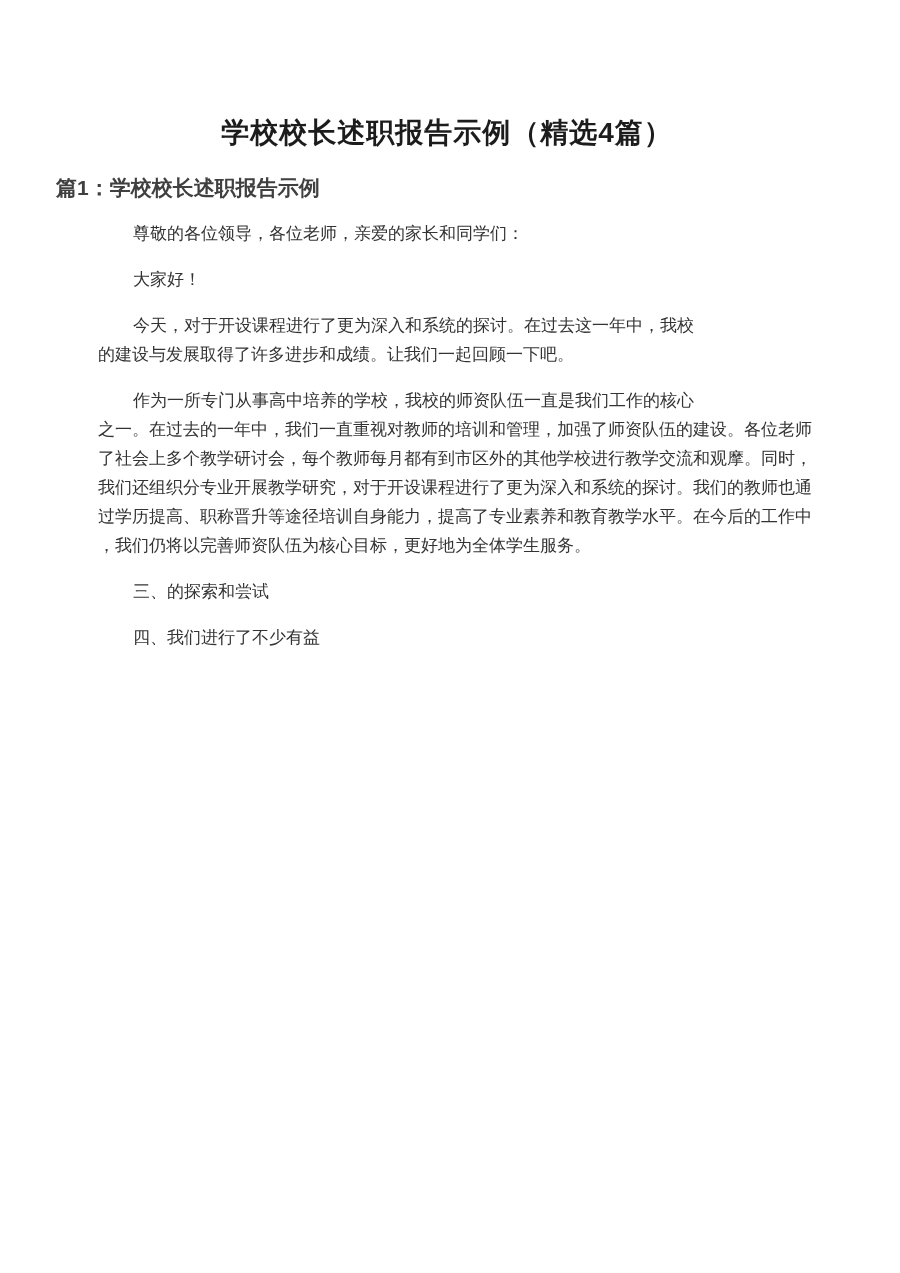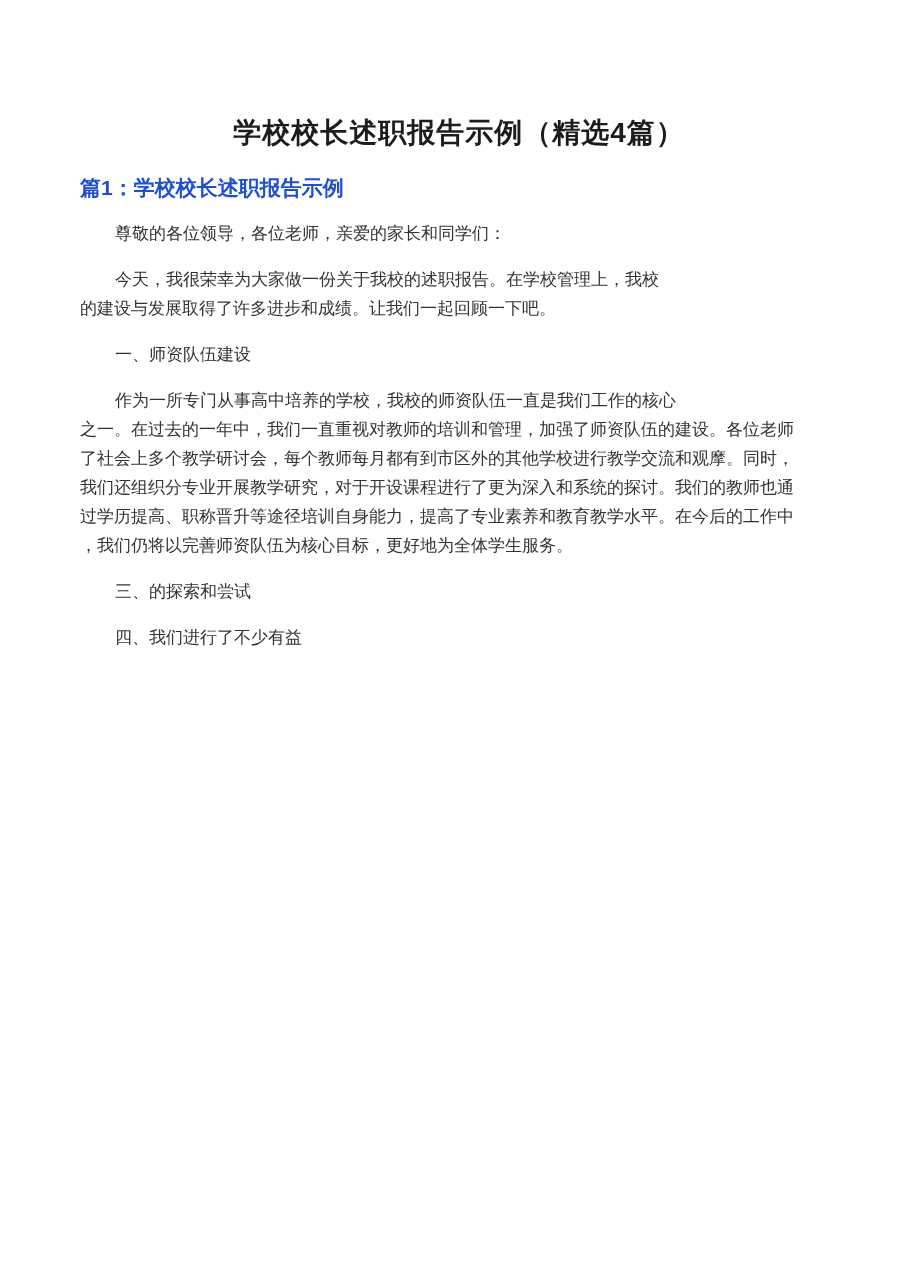"学校校长述职报告示例（精选4篇）" .page { padding: 114px 62px 0 80px -> 114px 62px 0 56px }
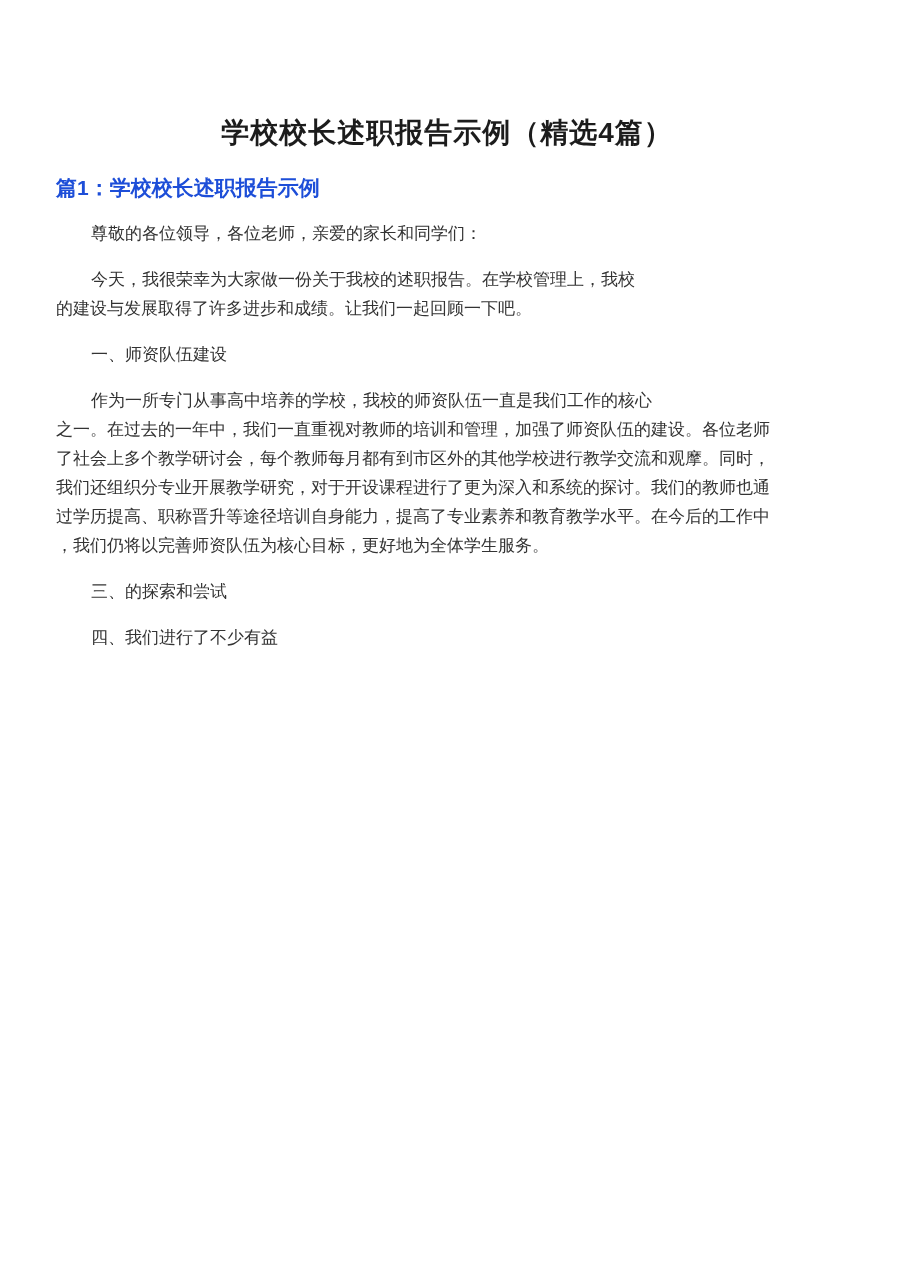"篇1：学校校长述职报告示例" h2.article-heading { color: #1d4ed8 -> #404040 }
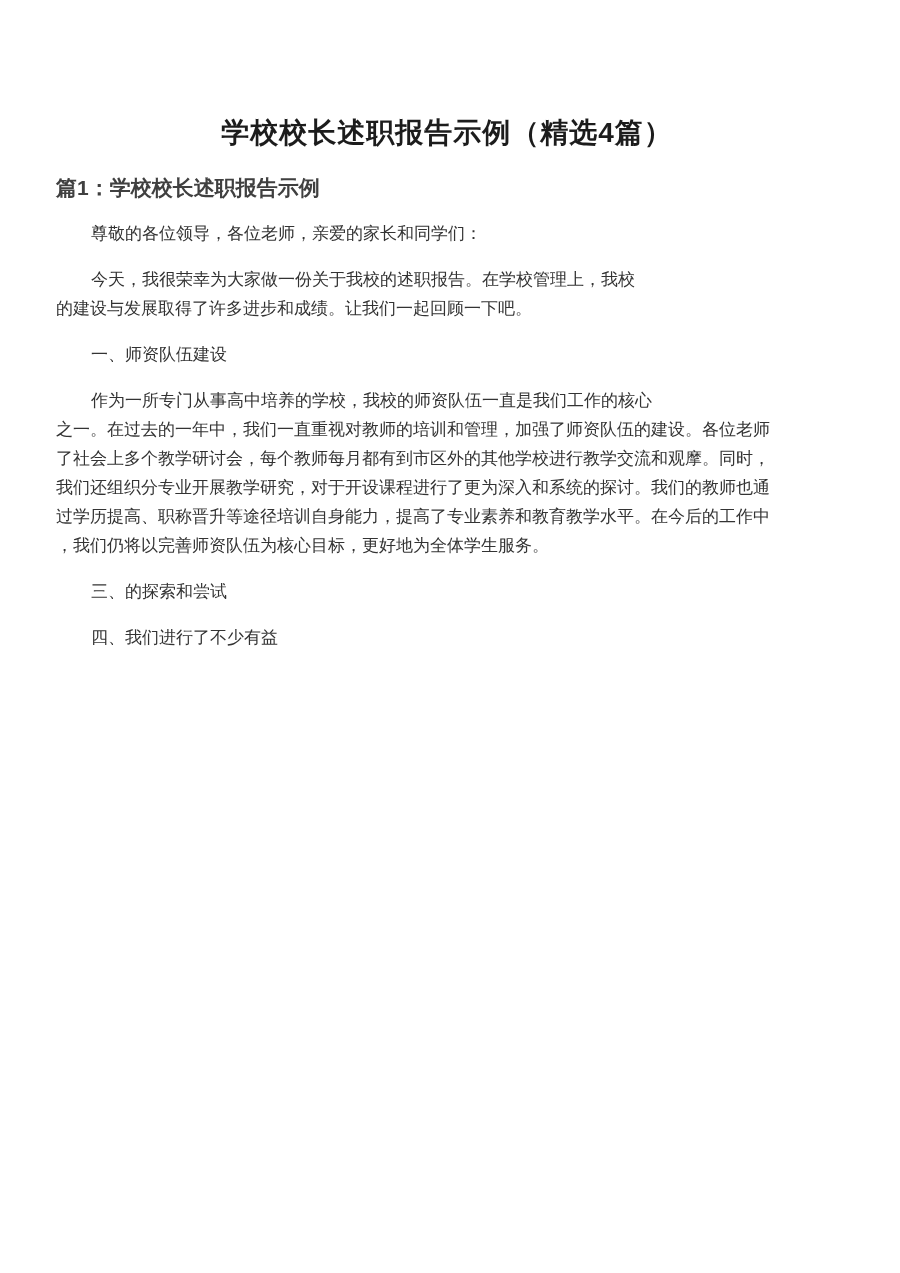"尊敬的各位领导，各位老师，亲爱的家长和同学们：" div { margin-left: none -> 42px }
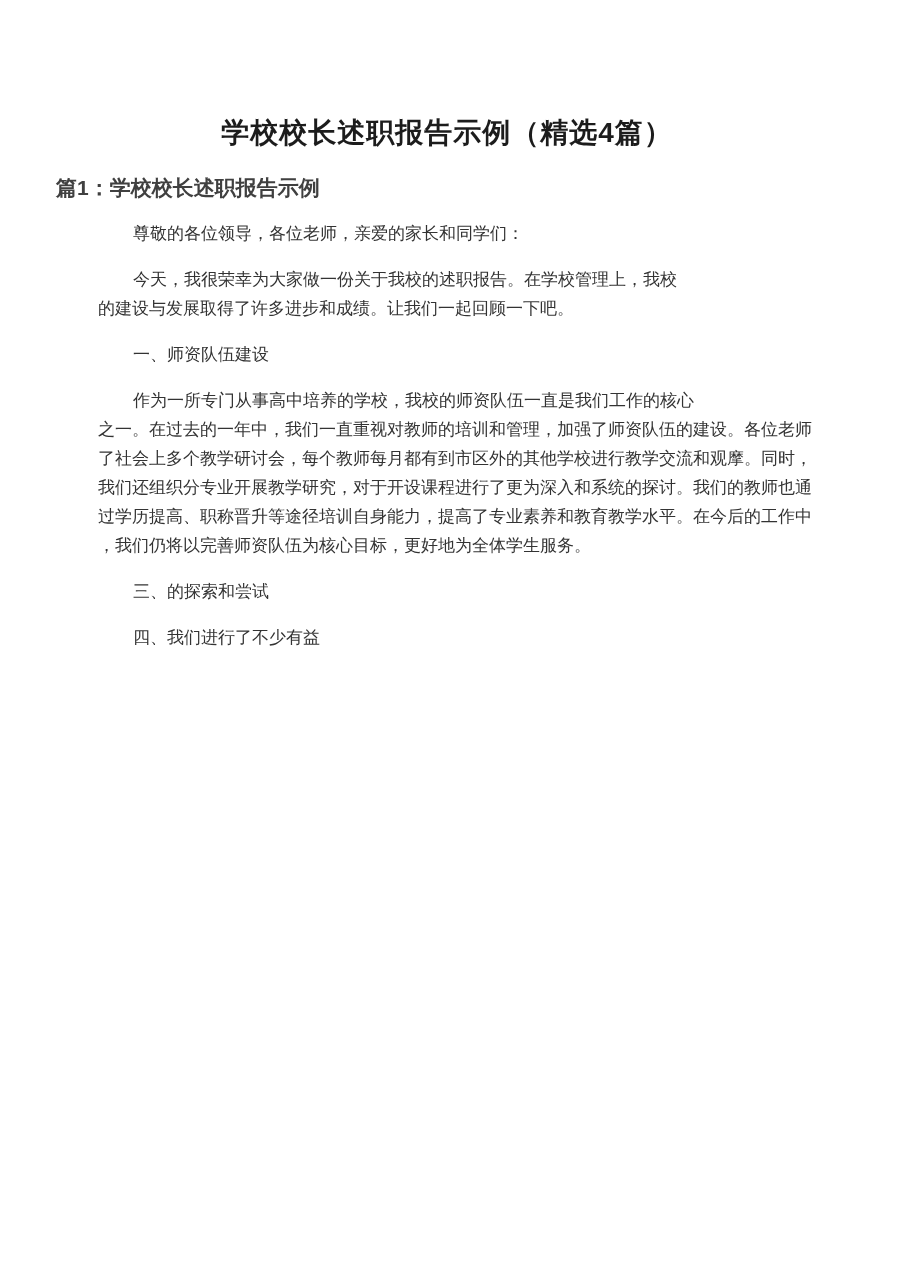"大家好！" p.para { html: none -> <p>大家好！</p> }
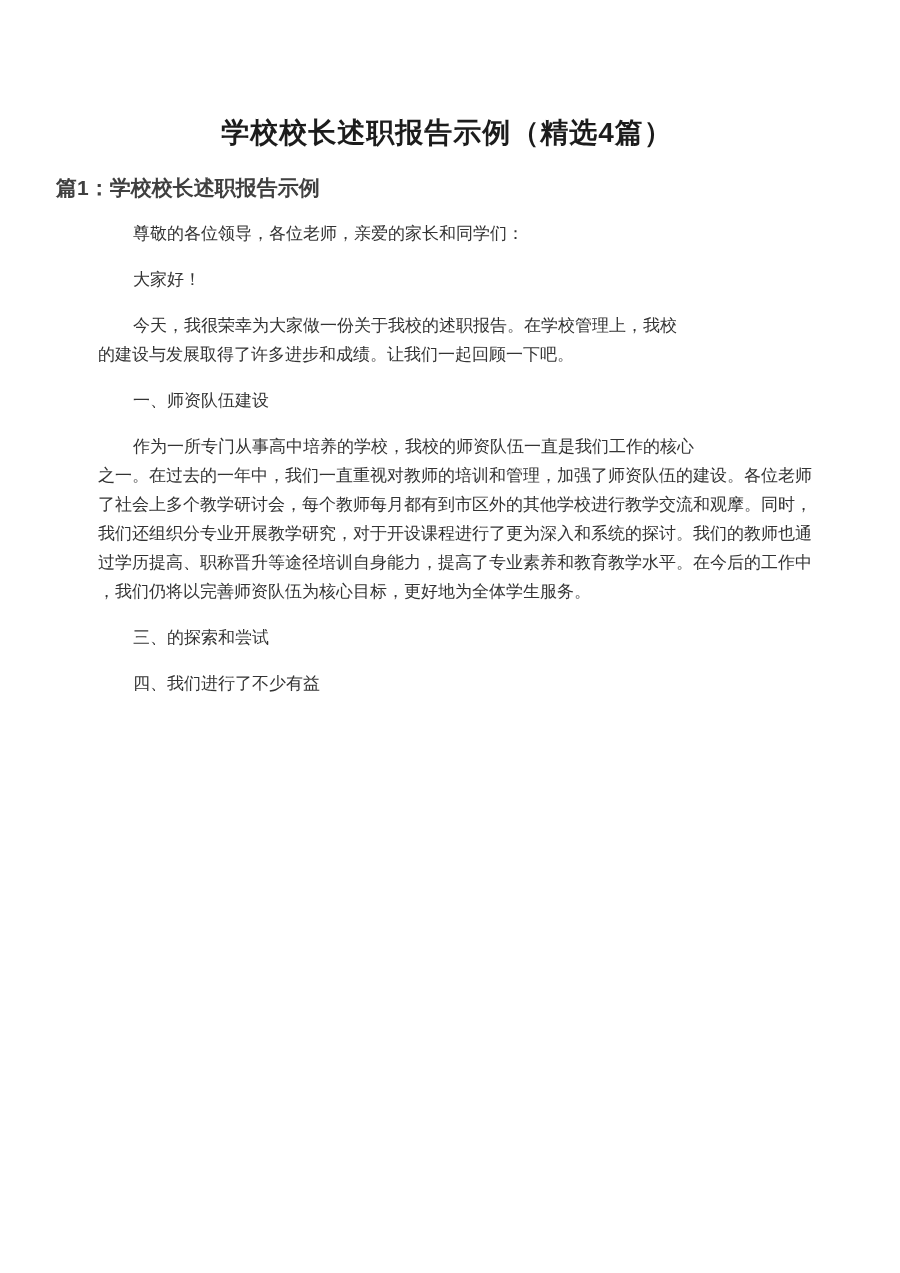"今天，我很荣幸为大家做一份关于我校的述职报告。在学校管理上，我校" p.para { text: 我很荣幸为大家做一份关于我校的述职报告。在学校管理上 -> 对于开设课程进行了更为深入和系统的探讨。在过去这一年中 }
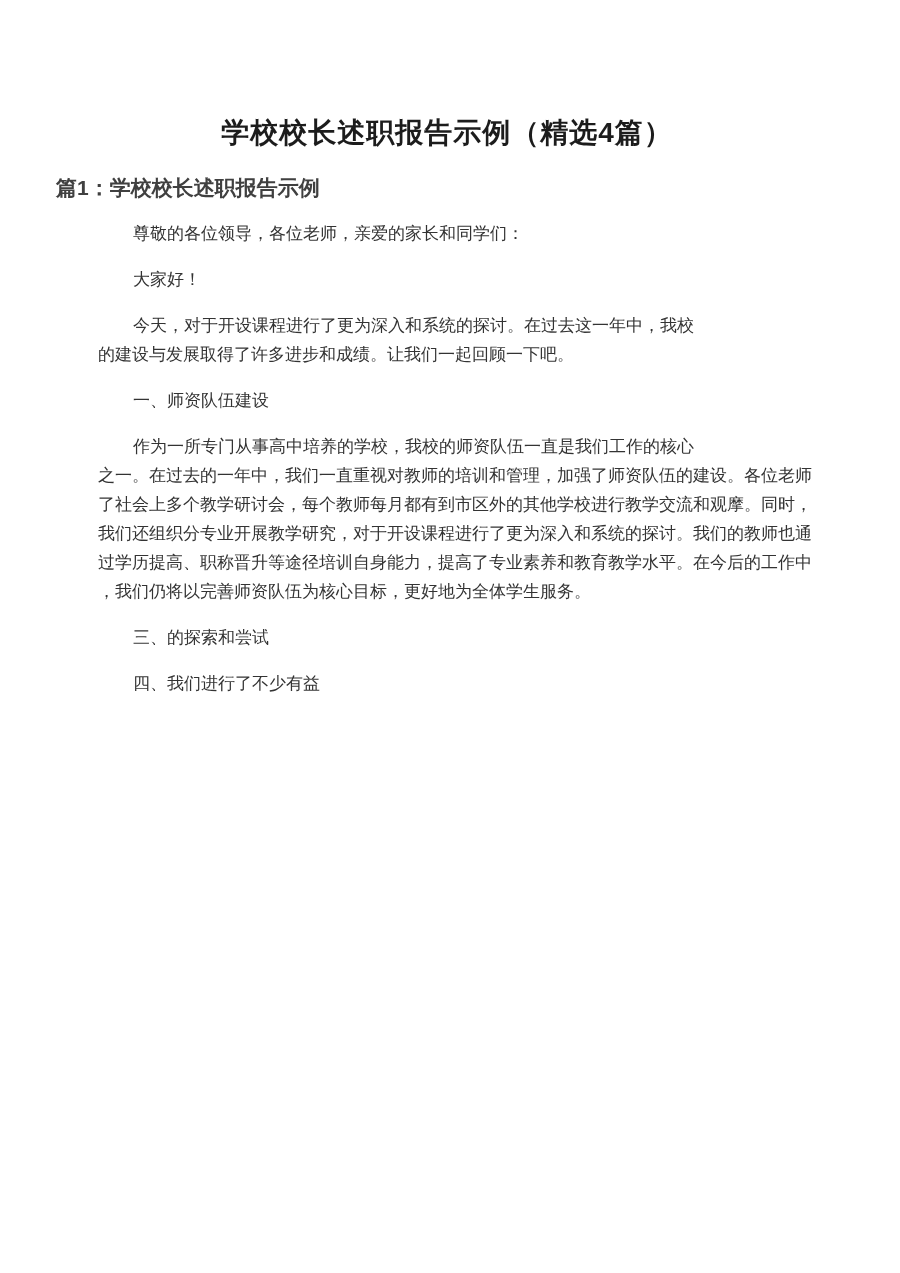"一、师资队伍建设" p.subhead { html: <p>一、师资队伍建设</p> -> none }
